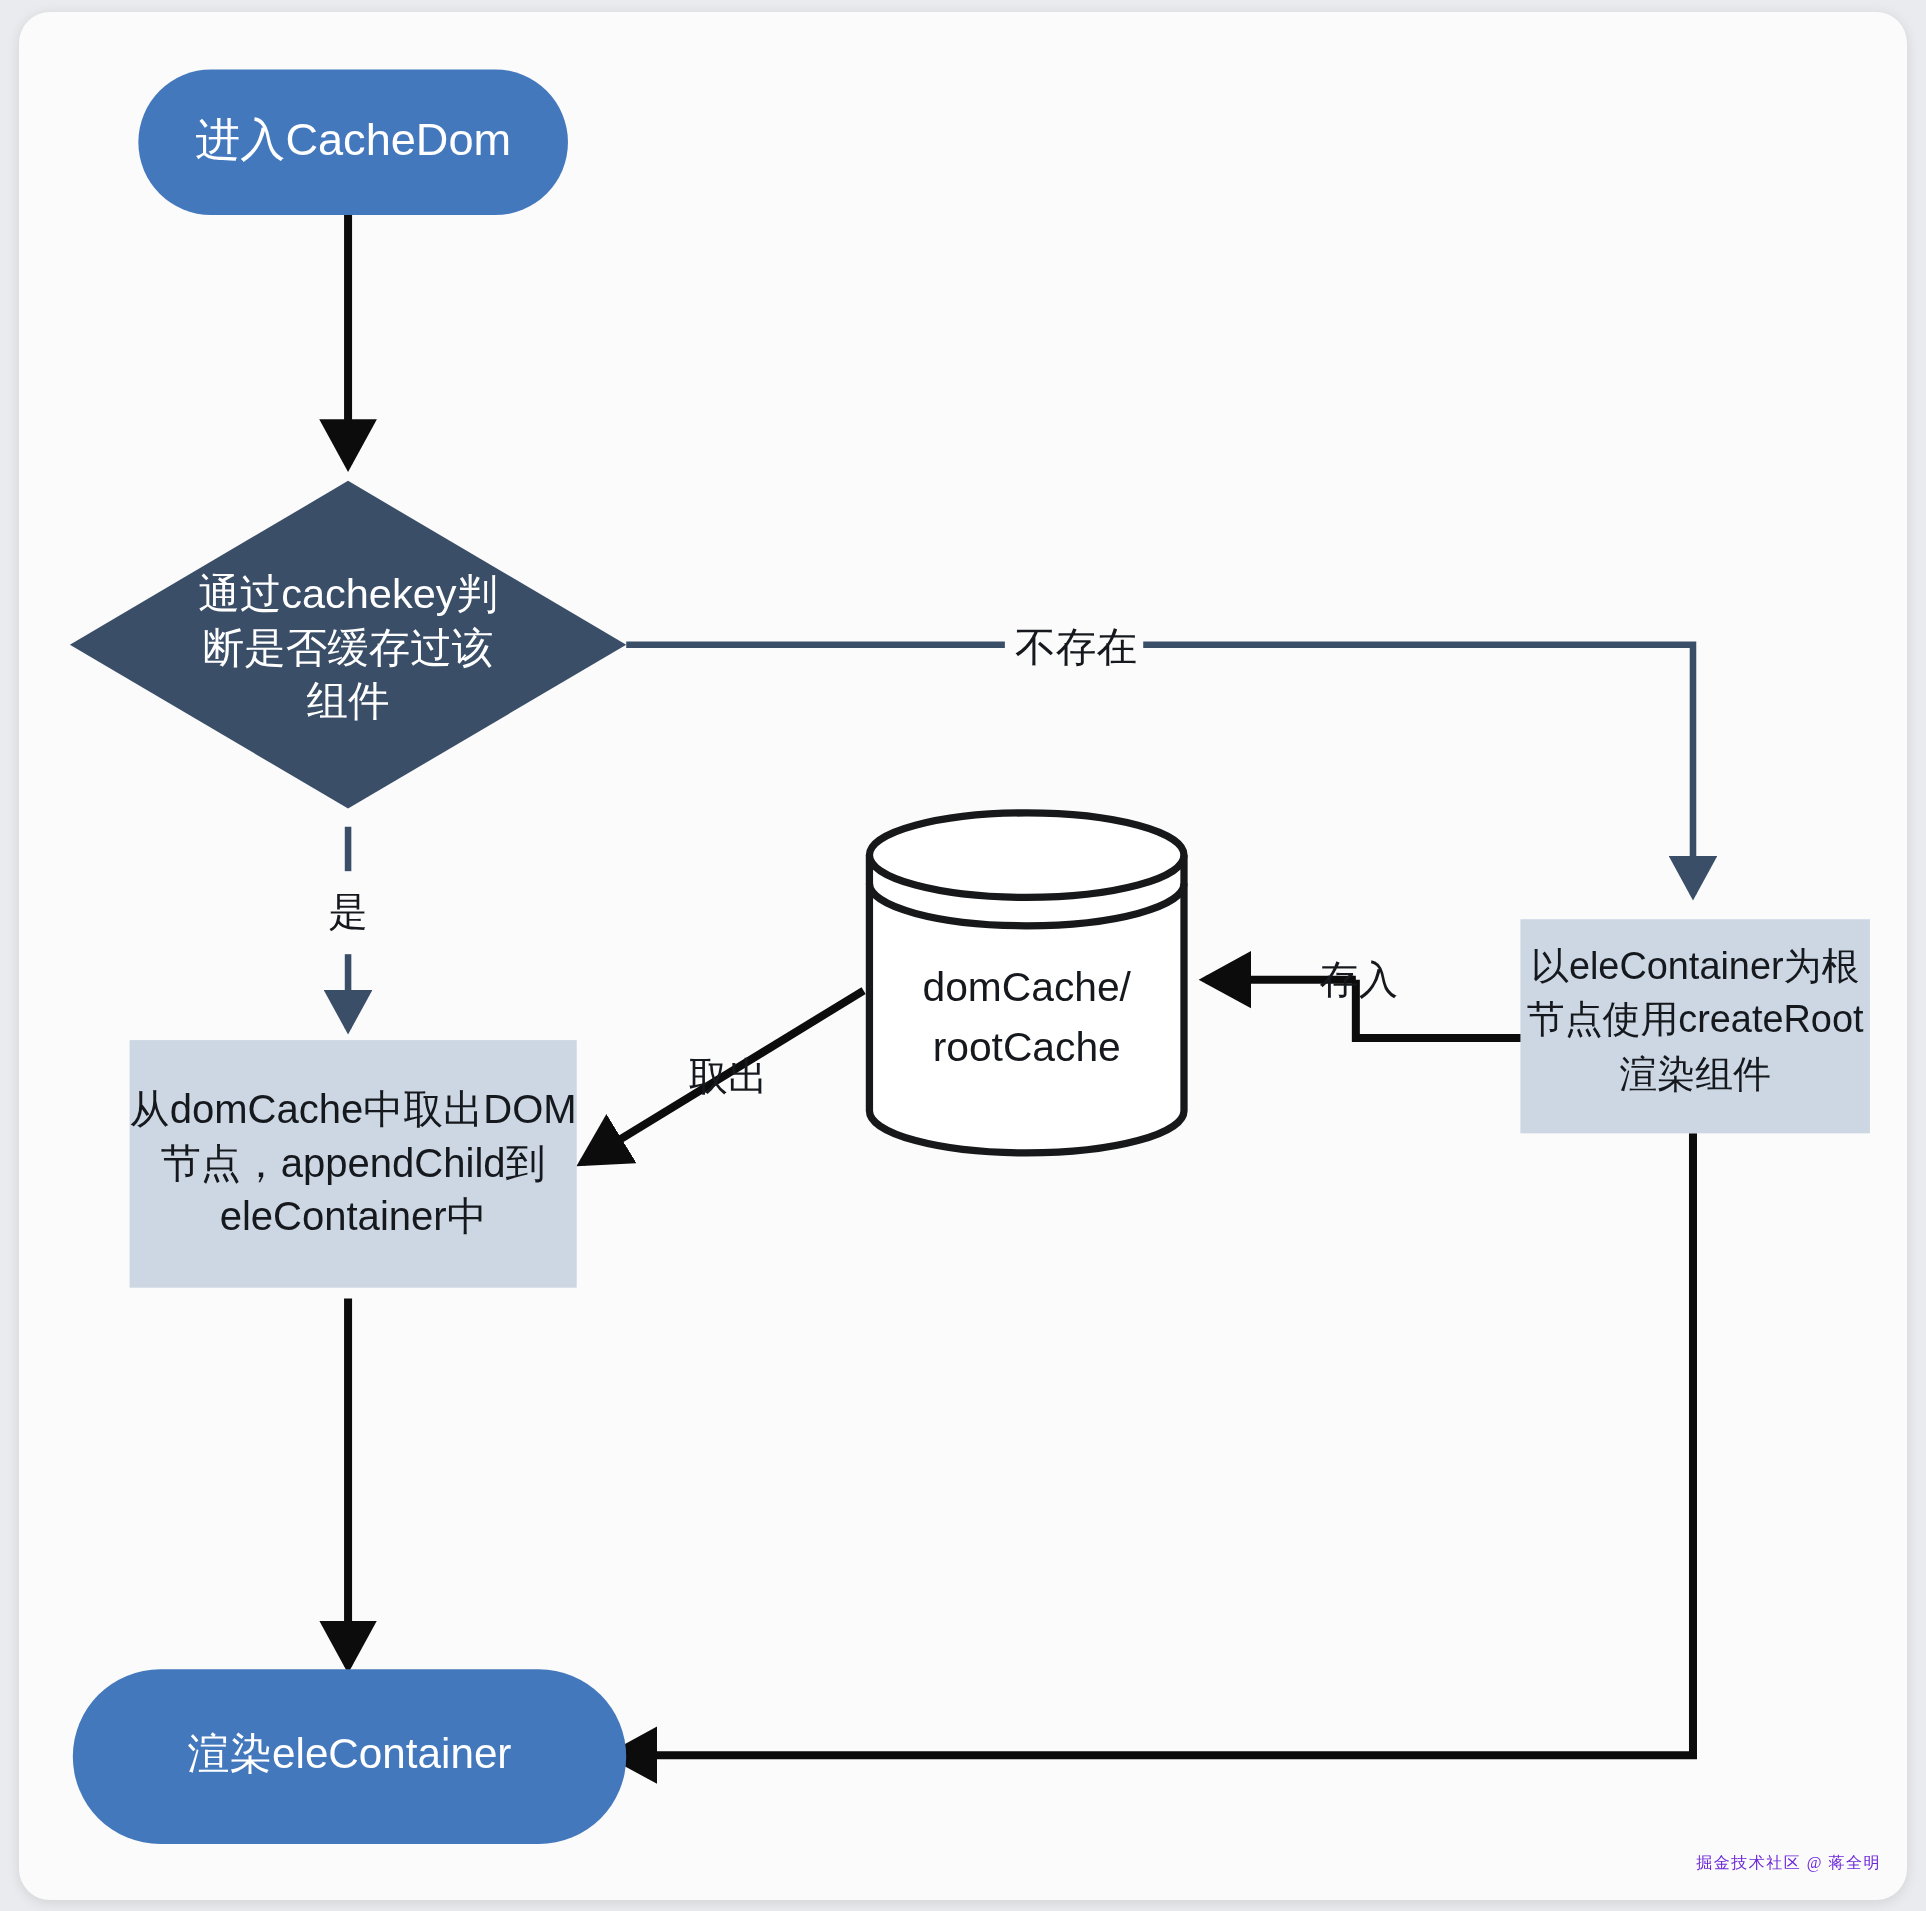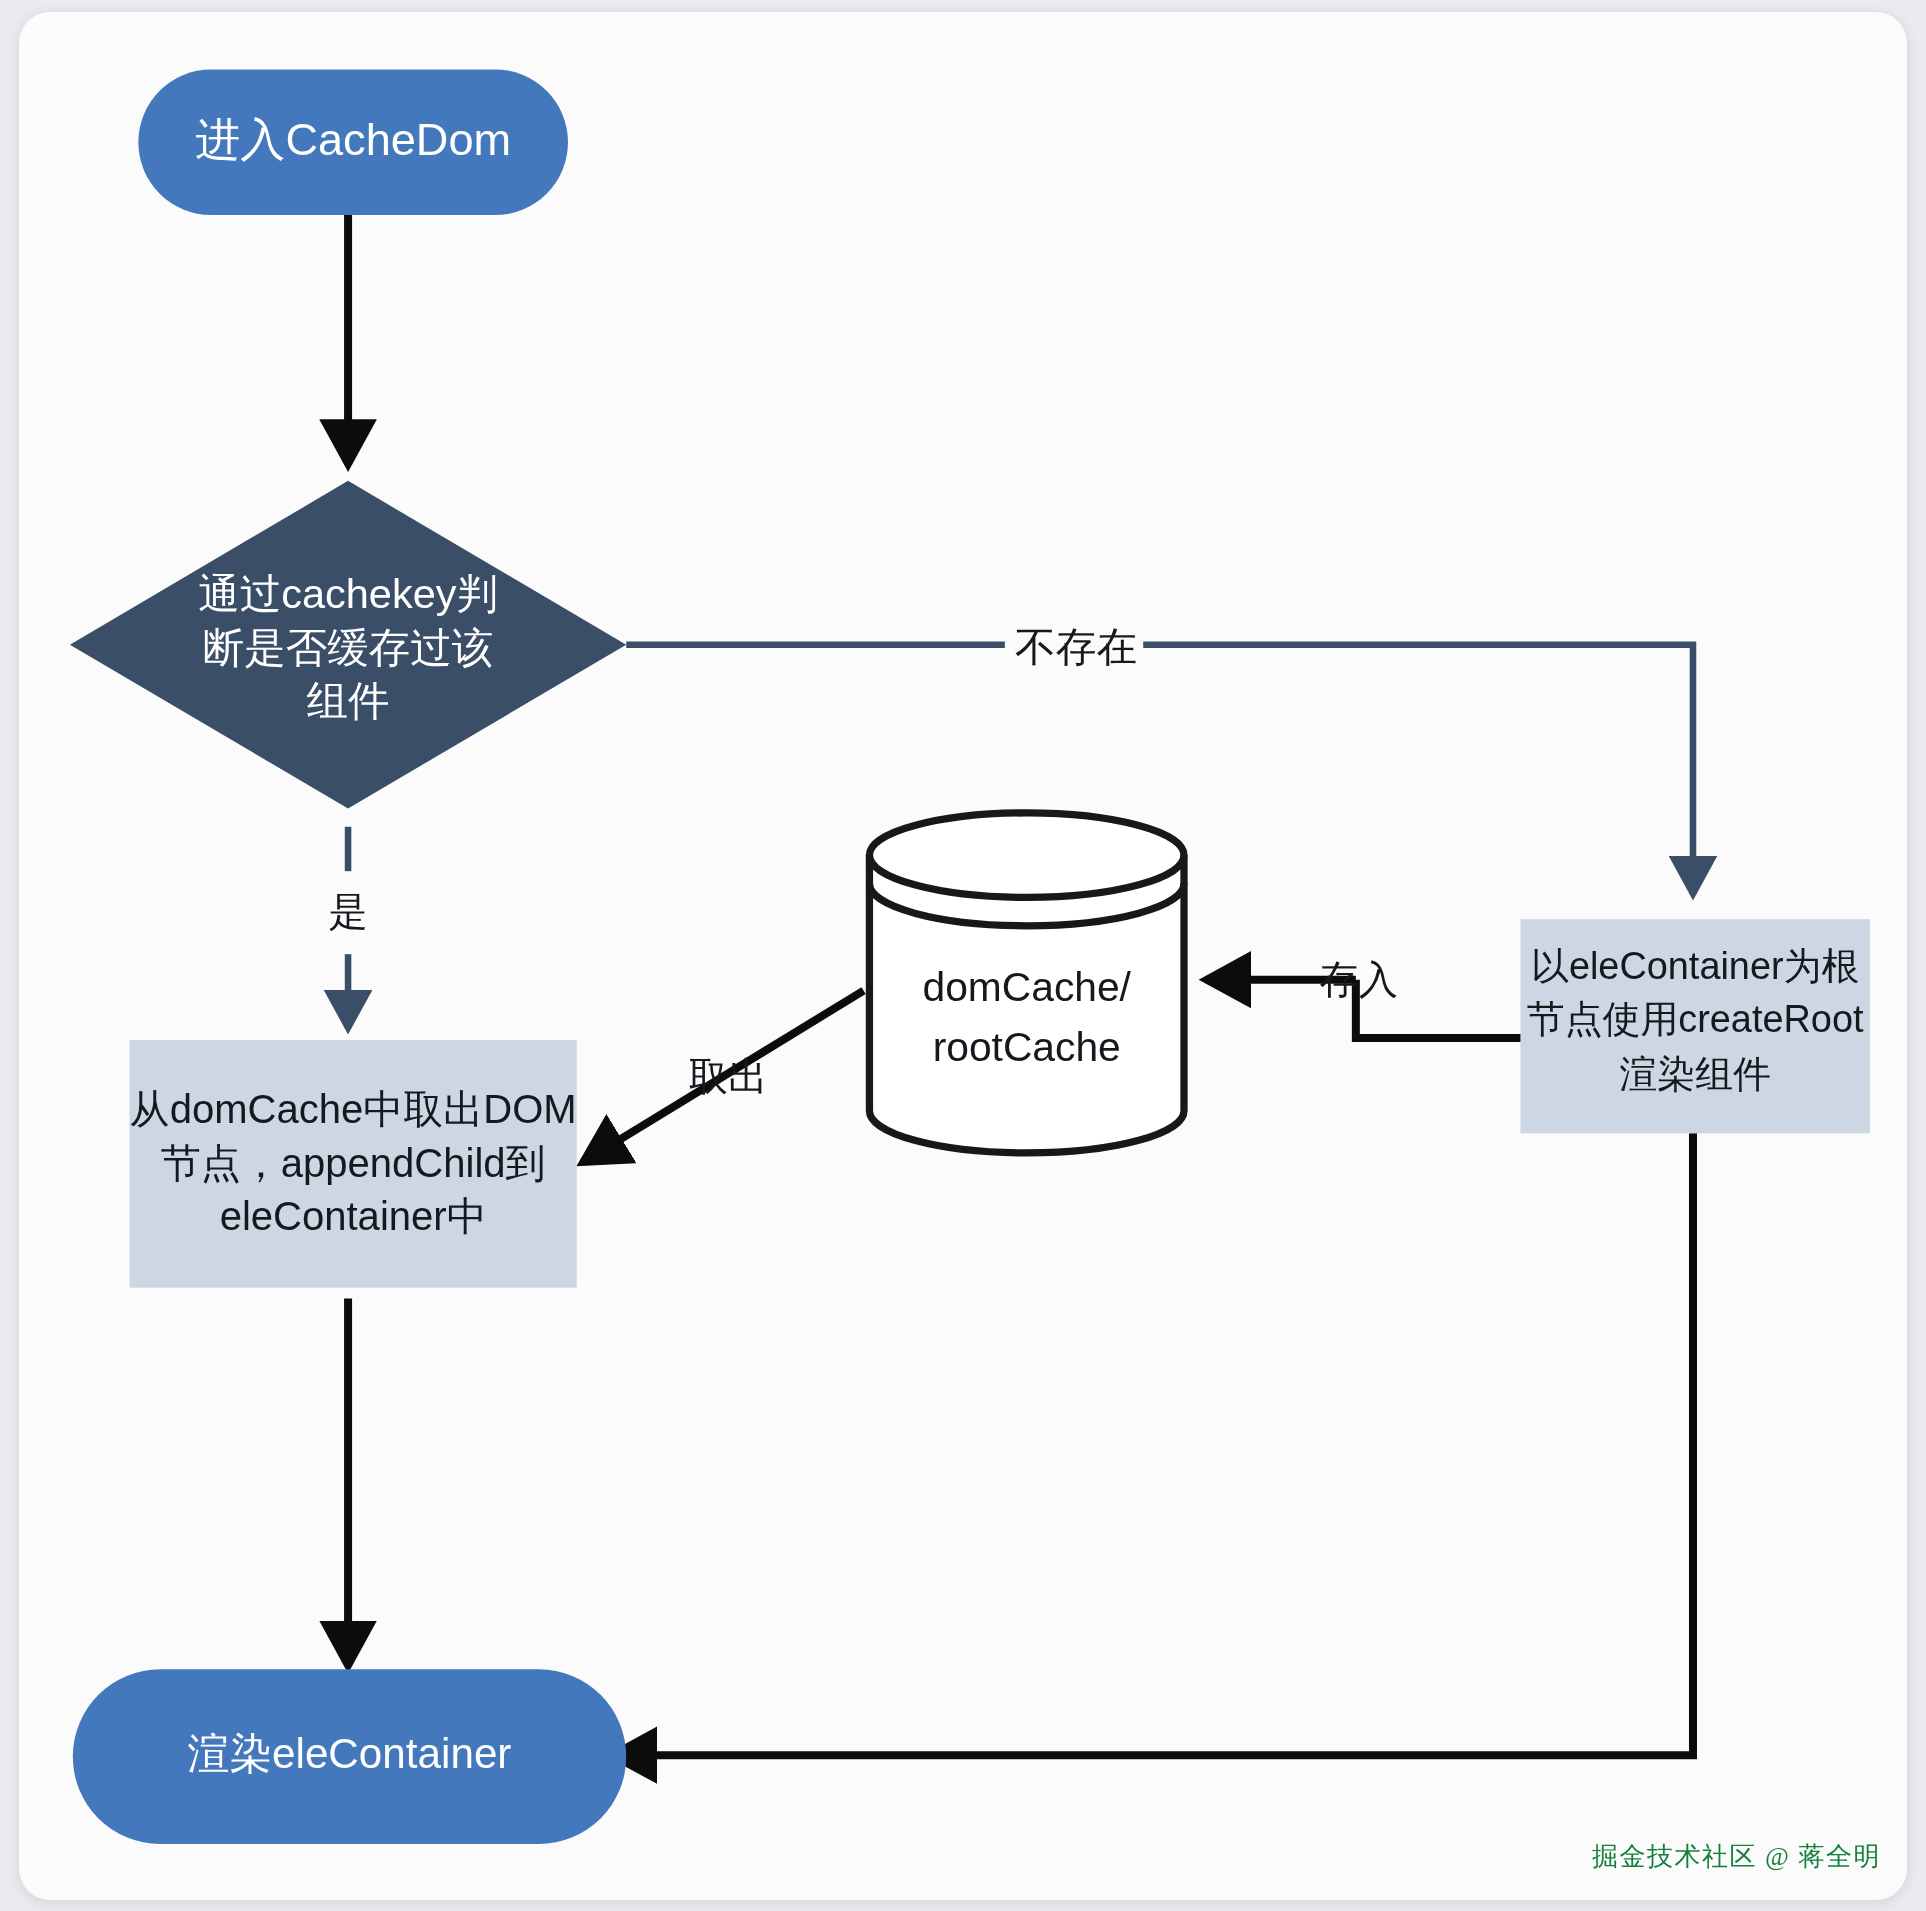"掘金技术社区 @ 蒋全明" .watermark { color: #15803d -> #6d28d9; font-size: 26px -> 16px }
